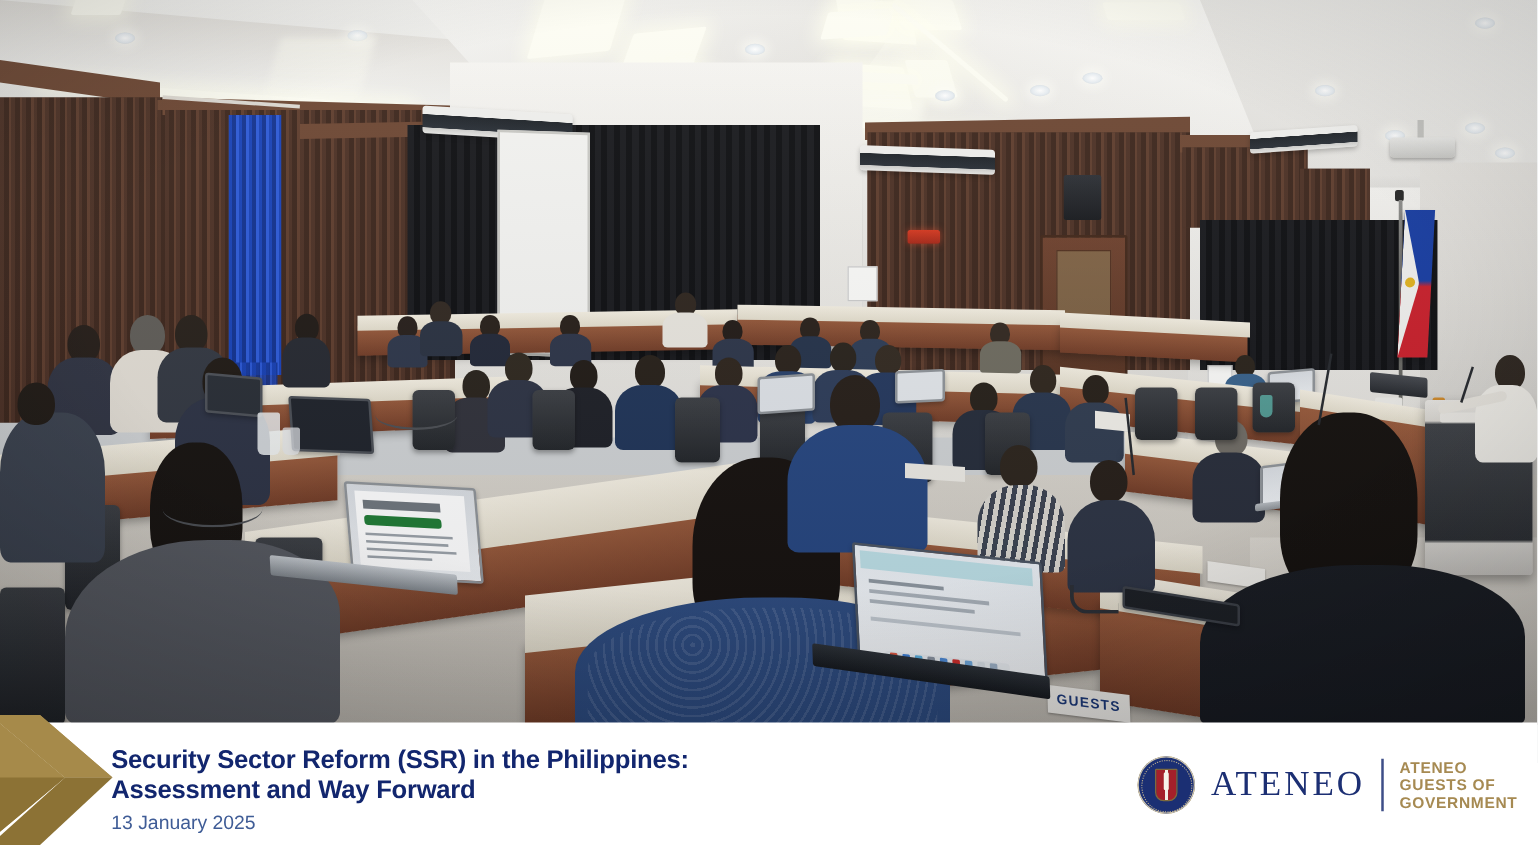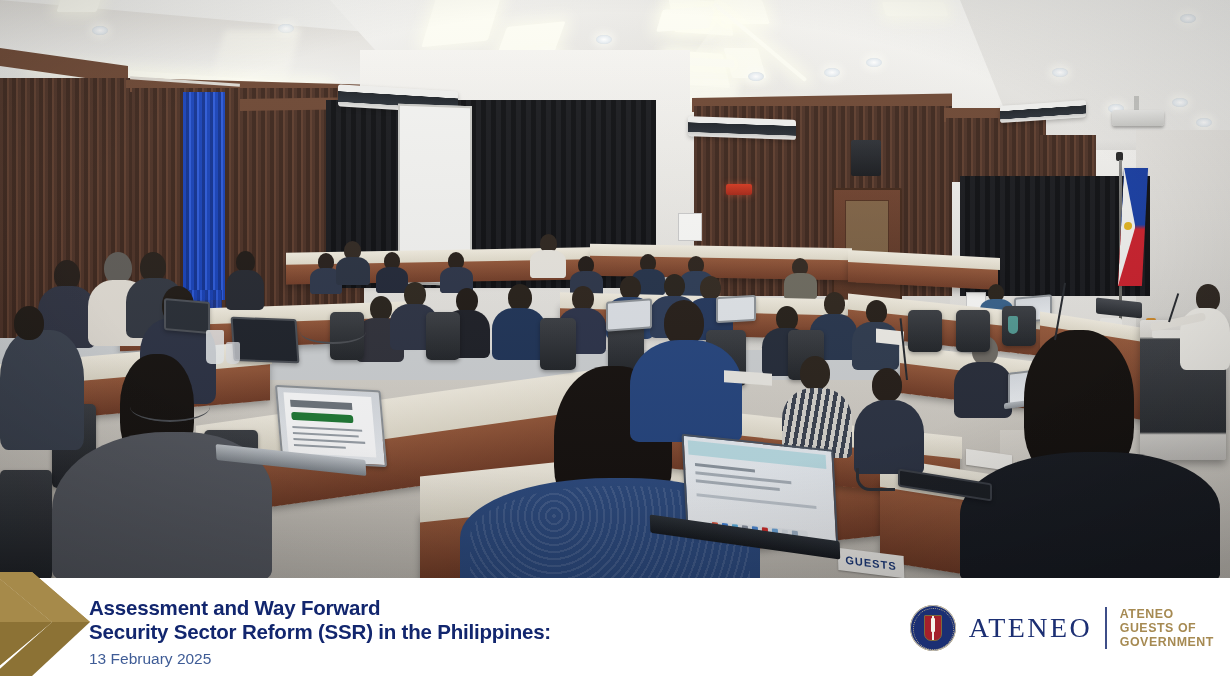"Assessment and Way Forward" div.title-line { order: before "Security Sector Reform (SSR) in" -> after "Security Sector Reform (SSR) in" }
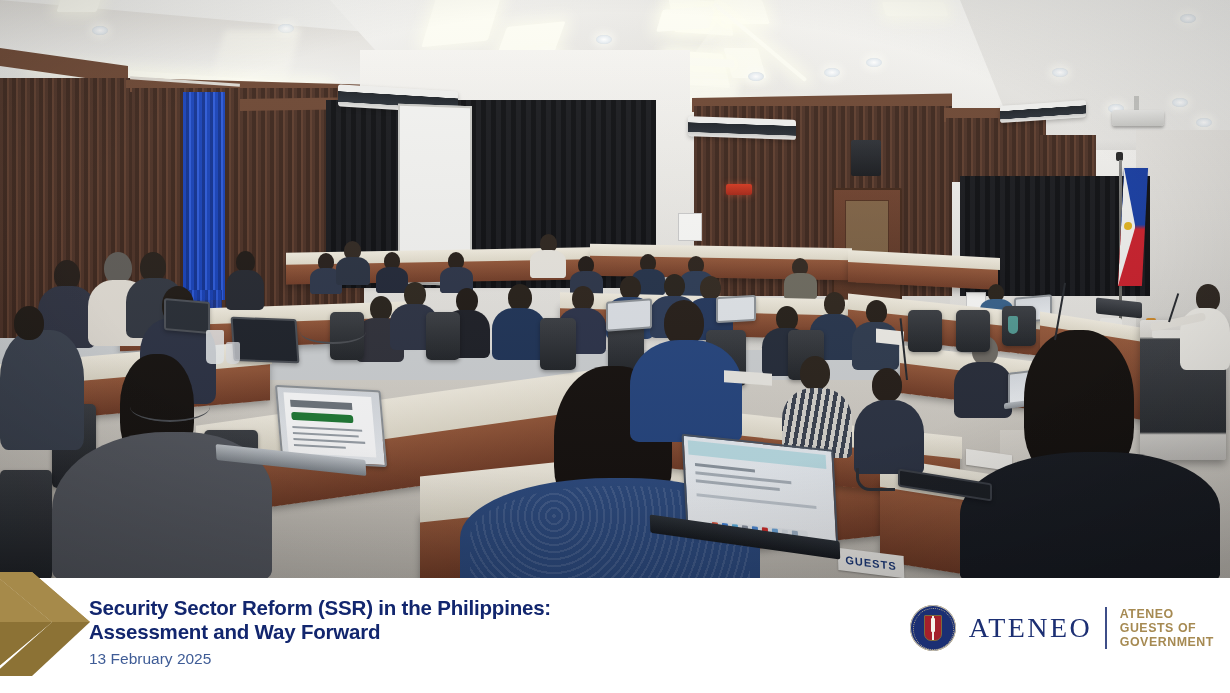"13 February 2025" div.date-line { text: February -> January }
